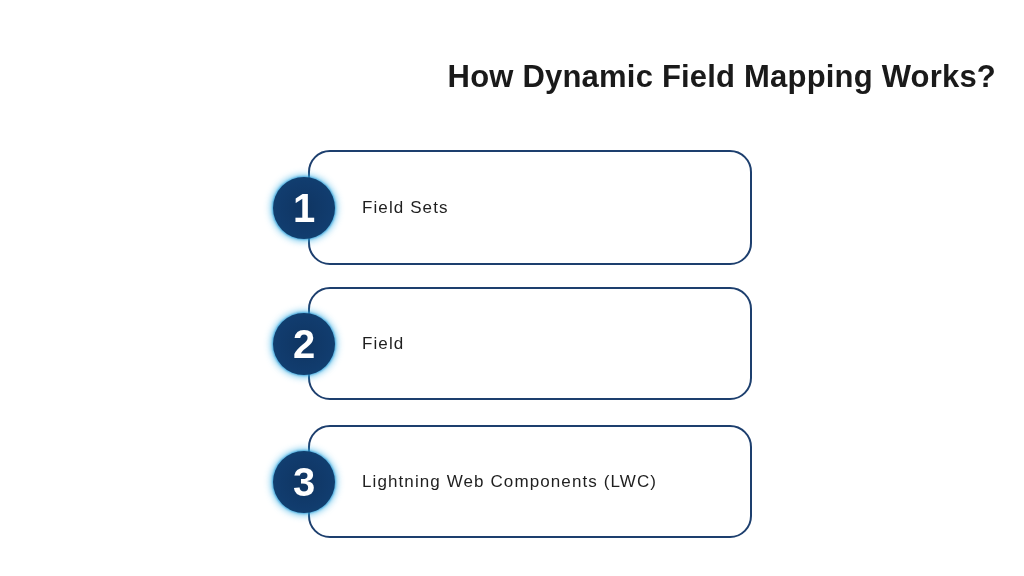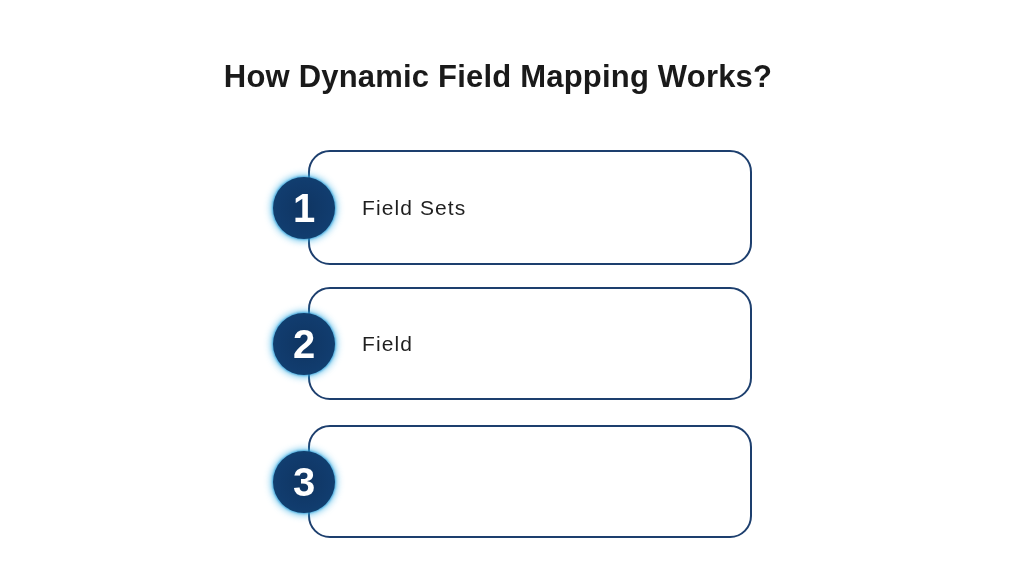"How Dynamic Field Mapping Works?" .title { text-align: center -> right }
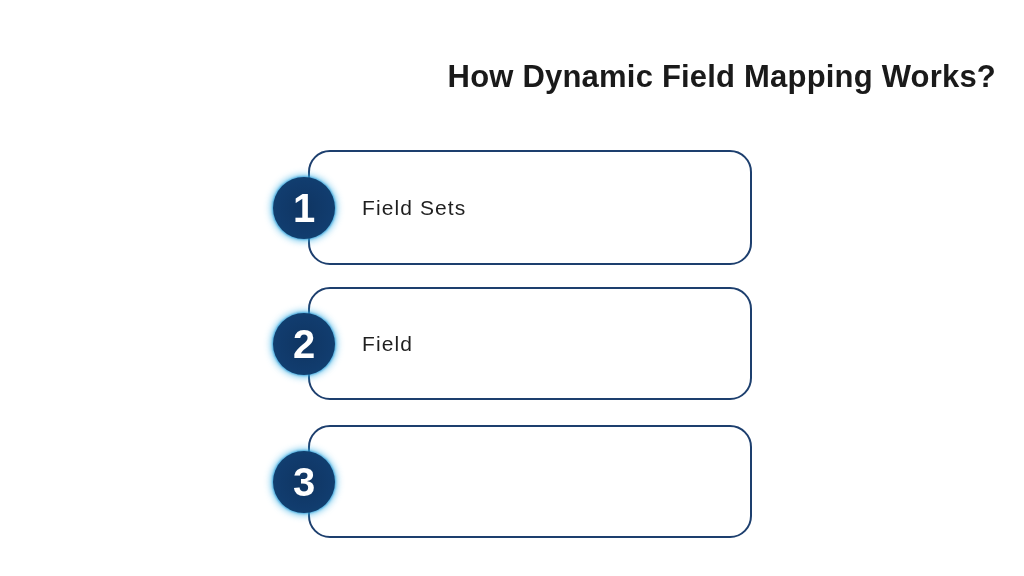"Field Sets" .step-label { font-size: 21px -> 17px }
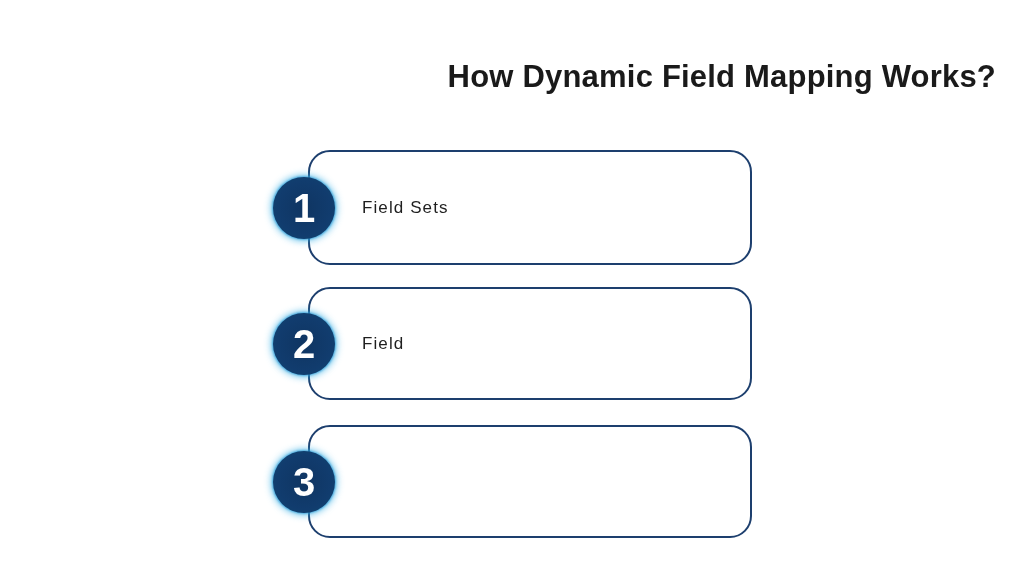"Lightning Web Components (LWC)" div.step-label { html: none -> <div>Lightning Web Components (LWC)</div> }
